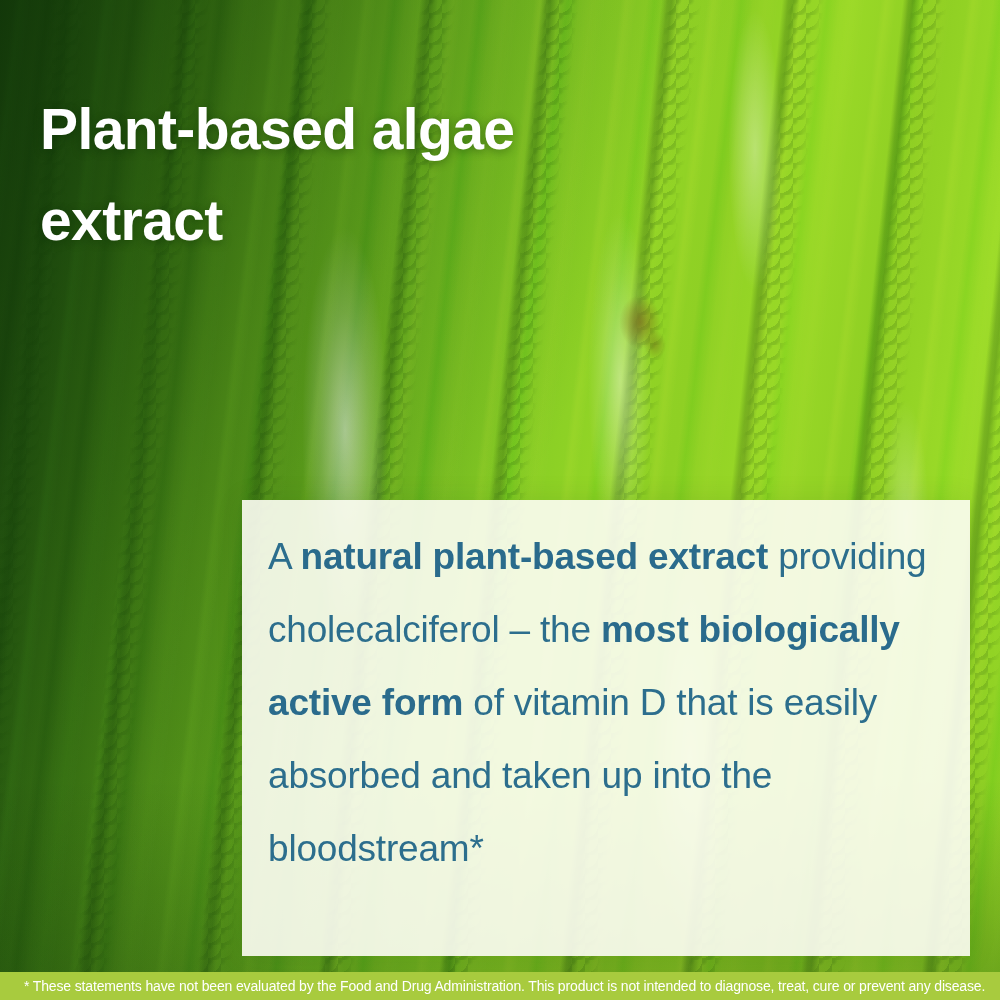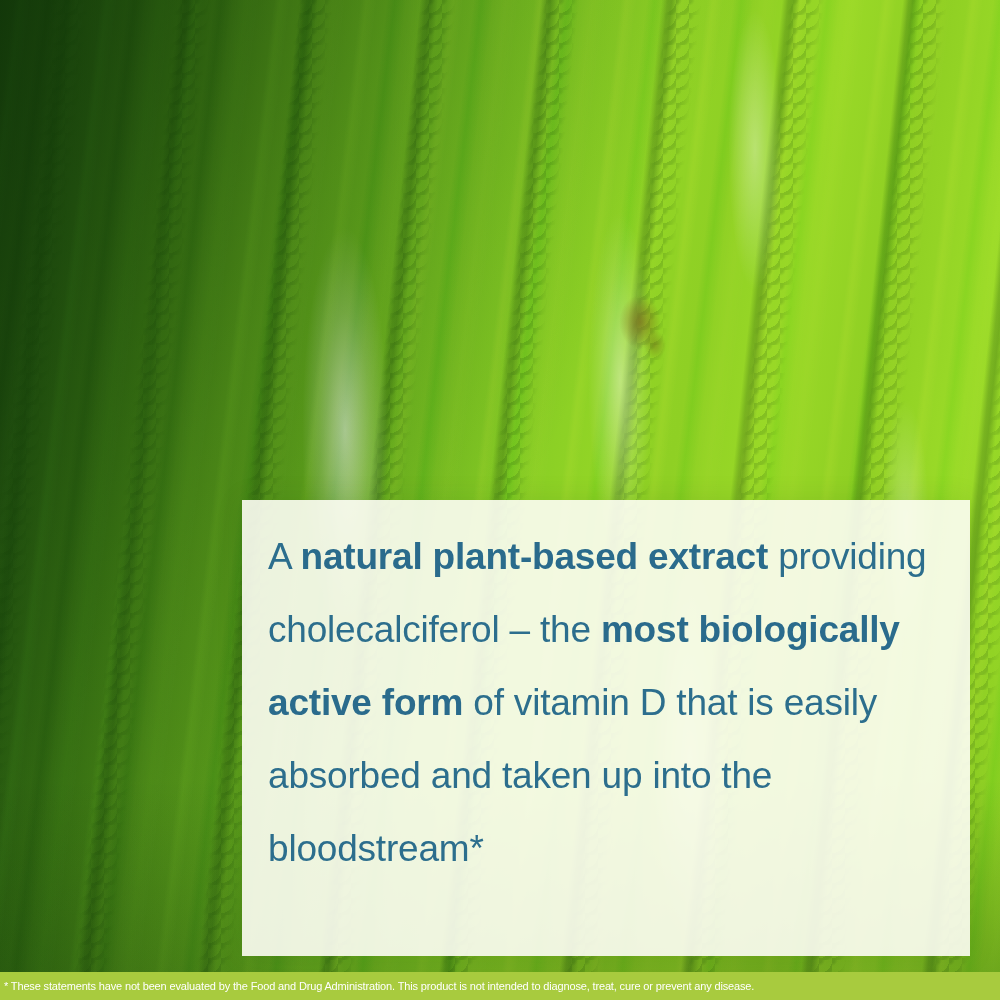"Plant-based algae extract" h1.heading { html: none -> <h1>Plant-based algae extract</h1> }
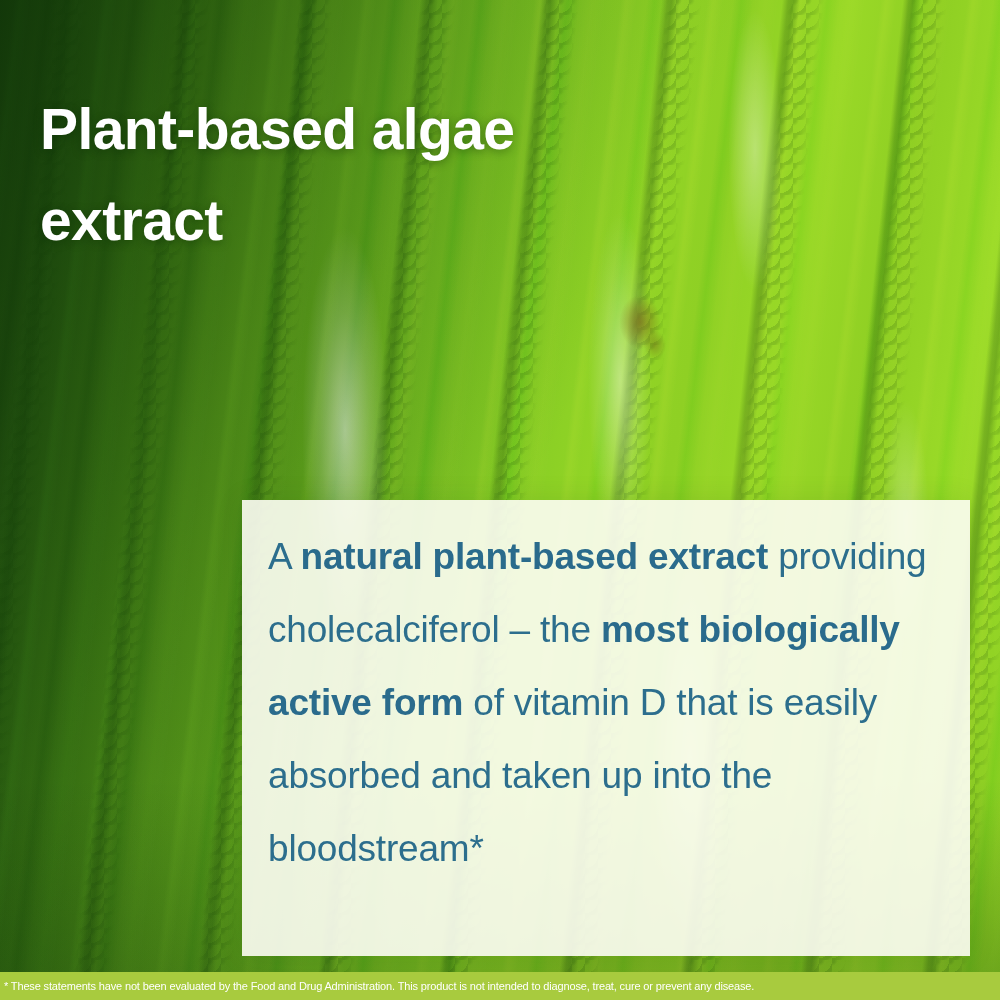"* These statements have not" .footer-text { font-size: 11px -> 14px; padding-left: 4px -> 24px }
